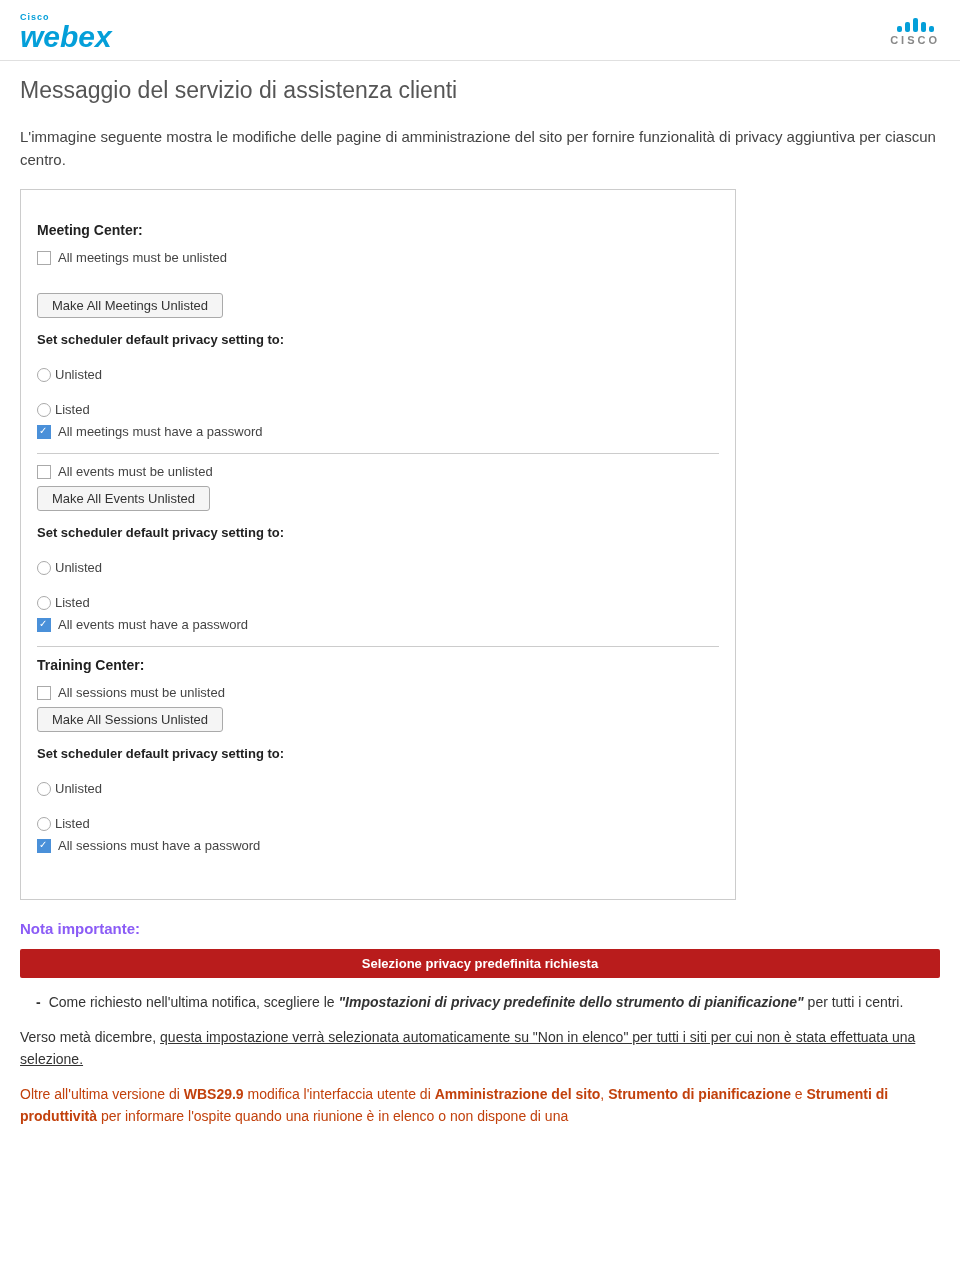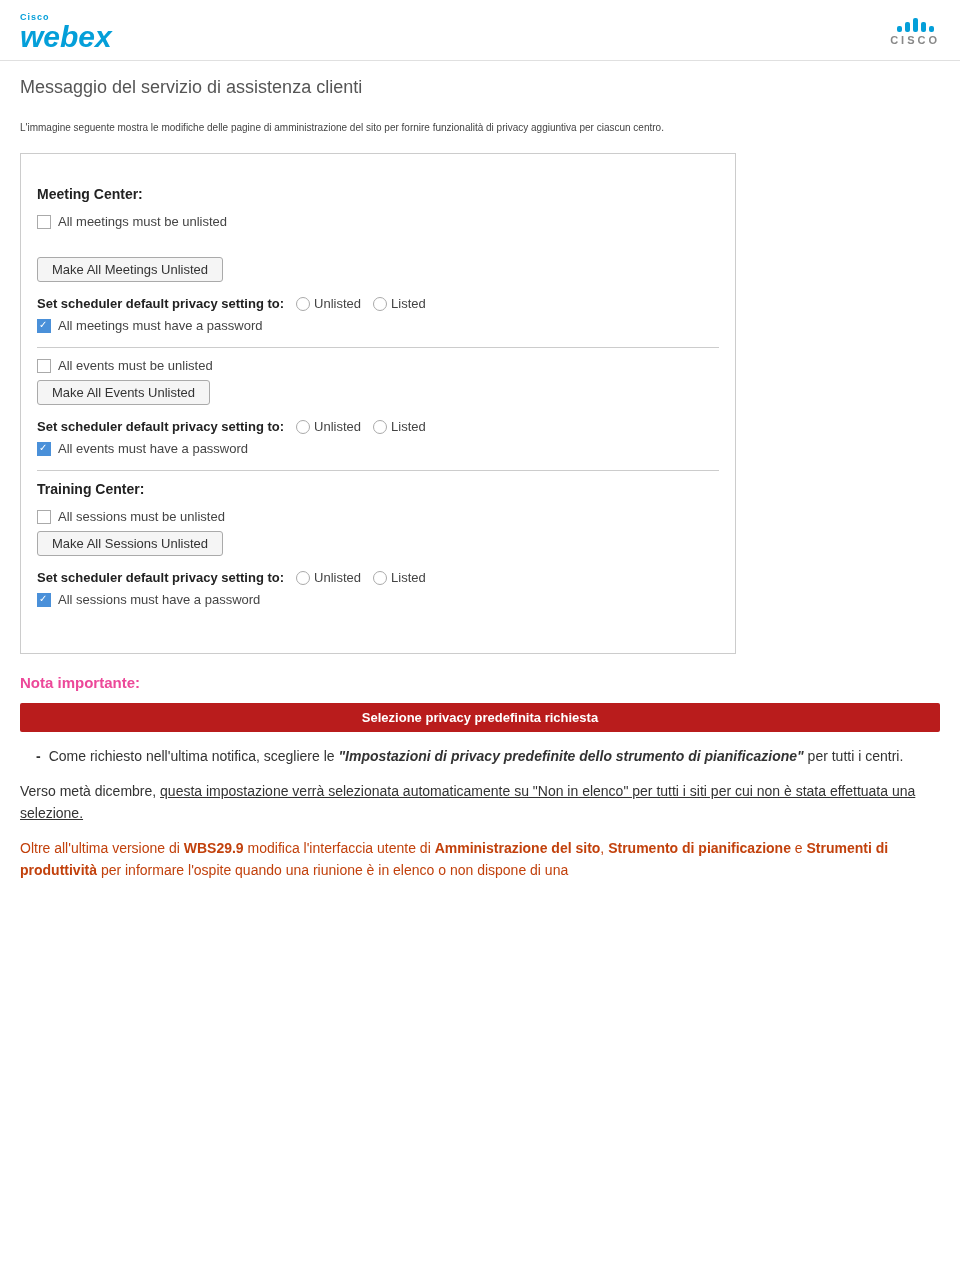"Messaggio del servizio di assistenza" .page-title { font-size: 18px -> 23px }
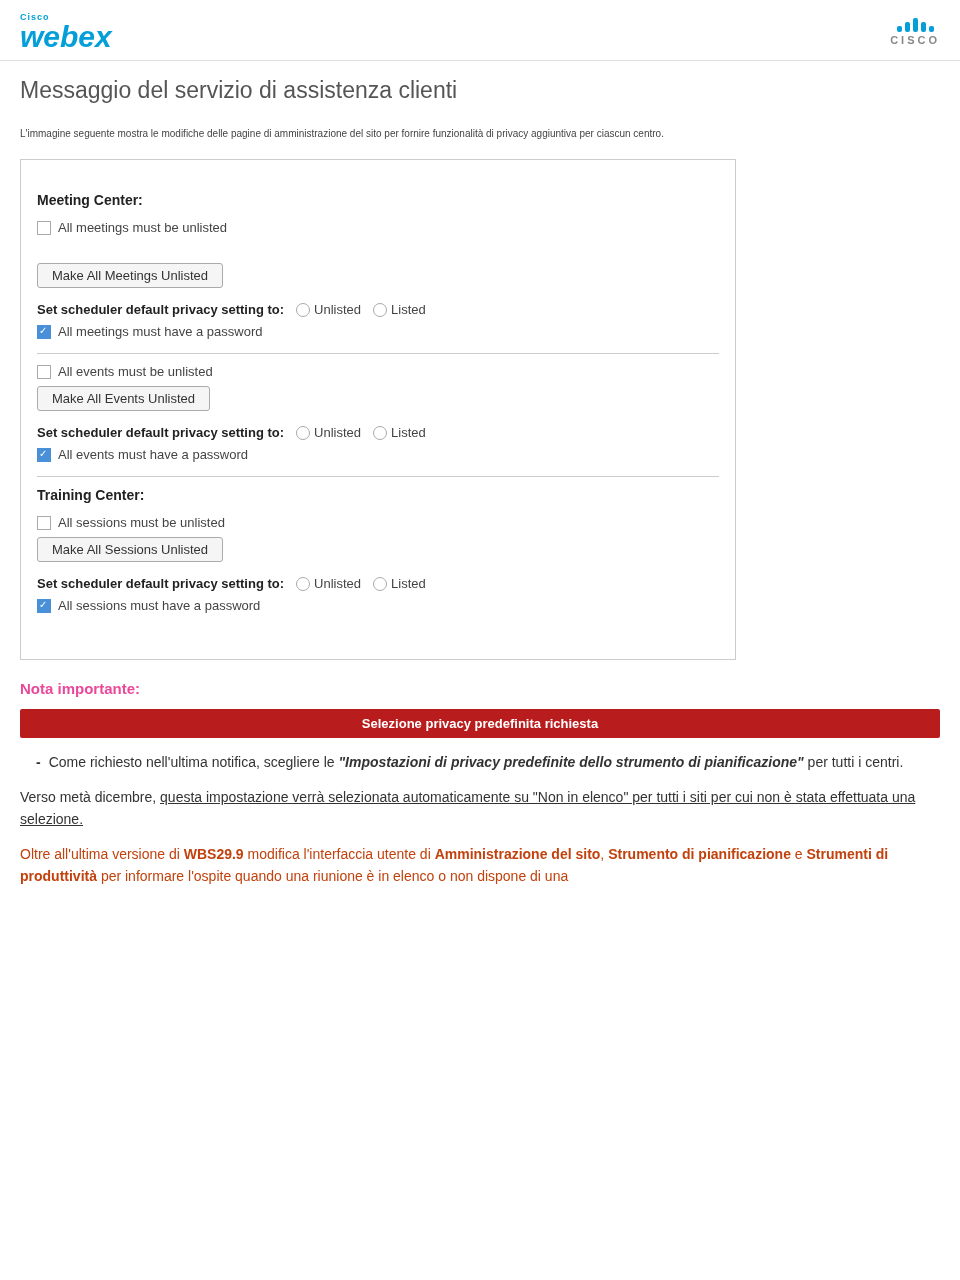"L'immagine seguente mostra le modifiche" .intro-text { font-size: 10px -> 15px }
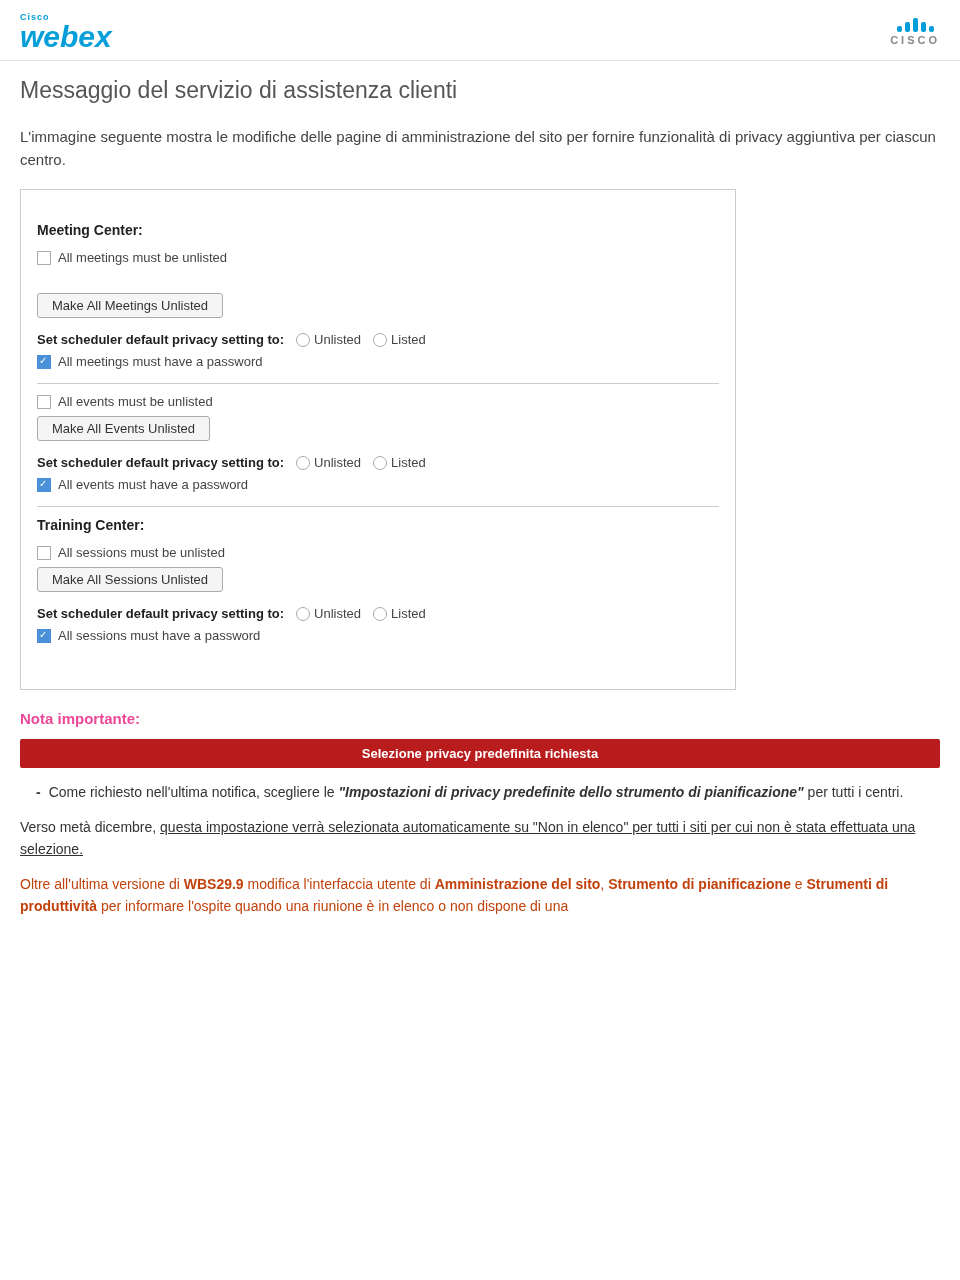"Set scheduler default privacy setting" .privacy-row { flex-direction: none -> column; gap: 12px -> 20px }
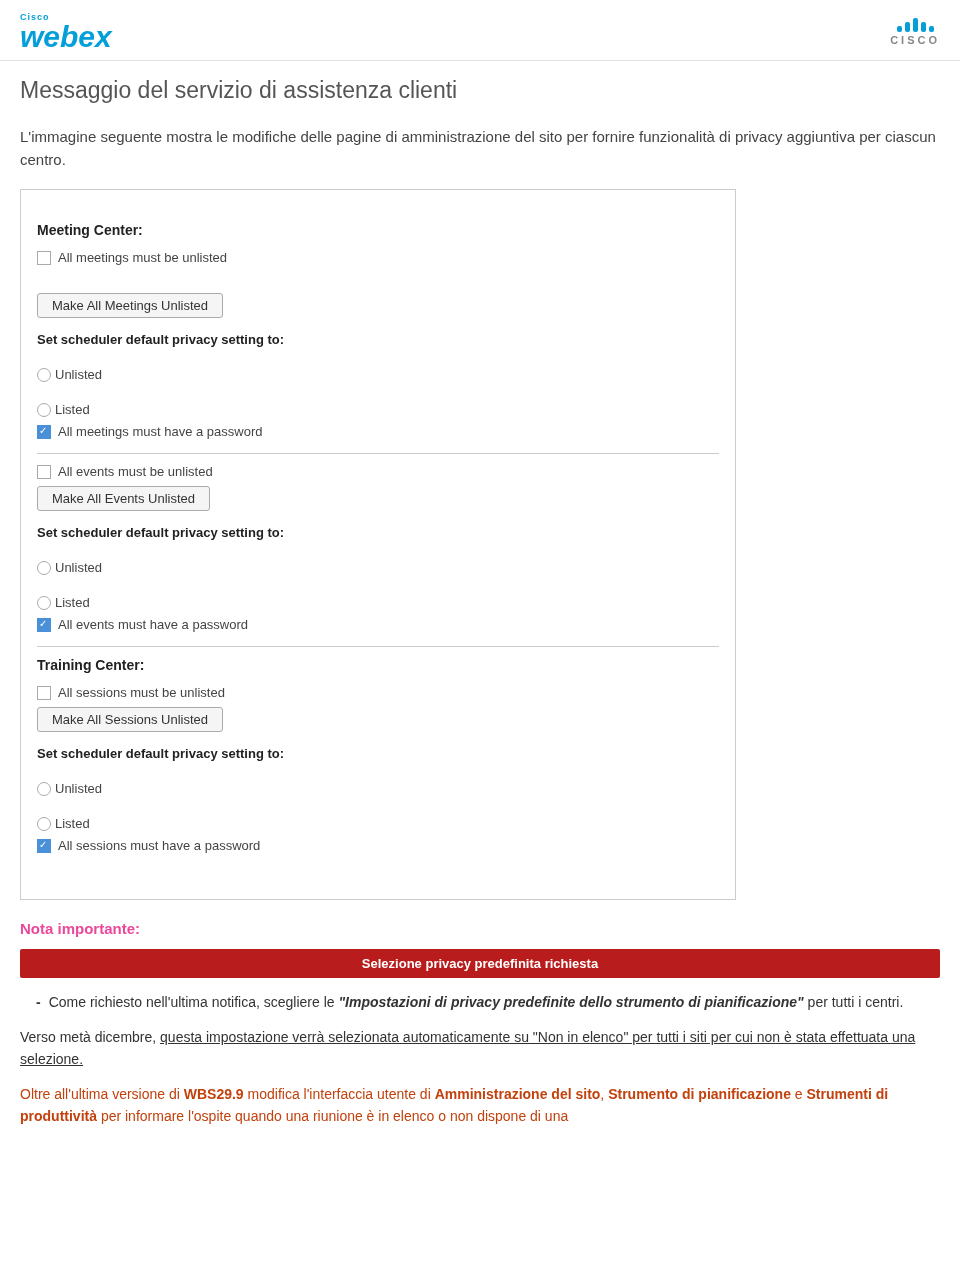"Nota importante:" .nota-title { color: #ec4899 -> #8b5cf6 }
